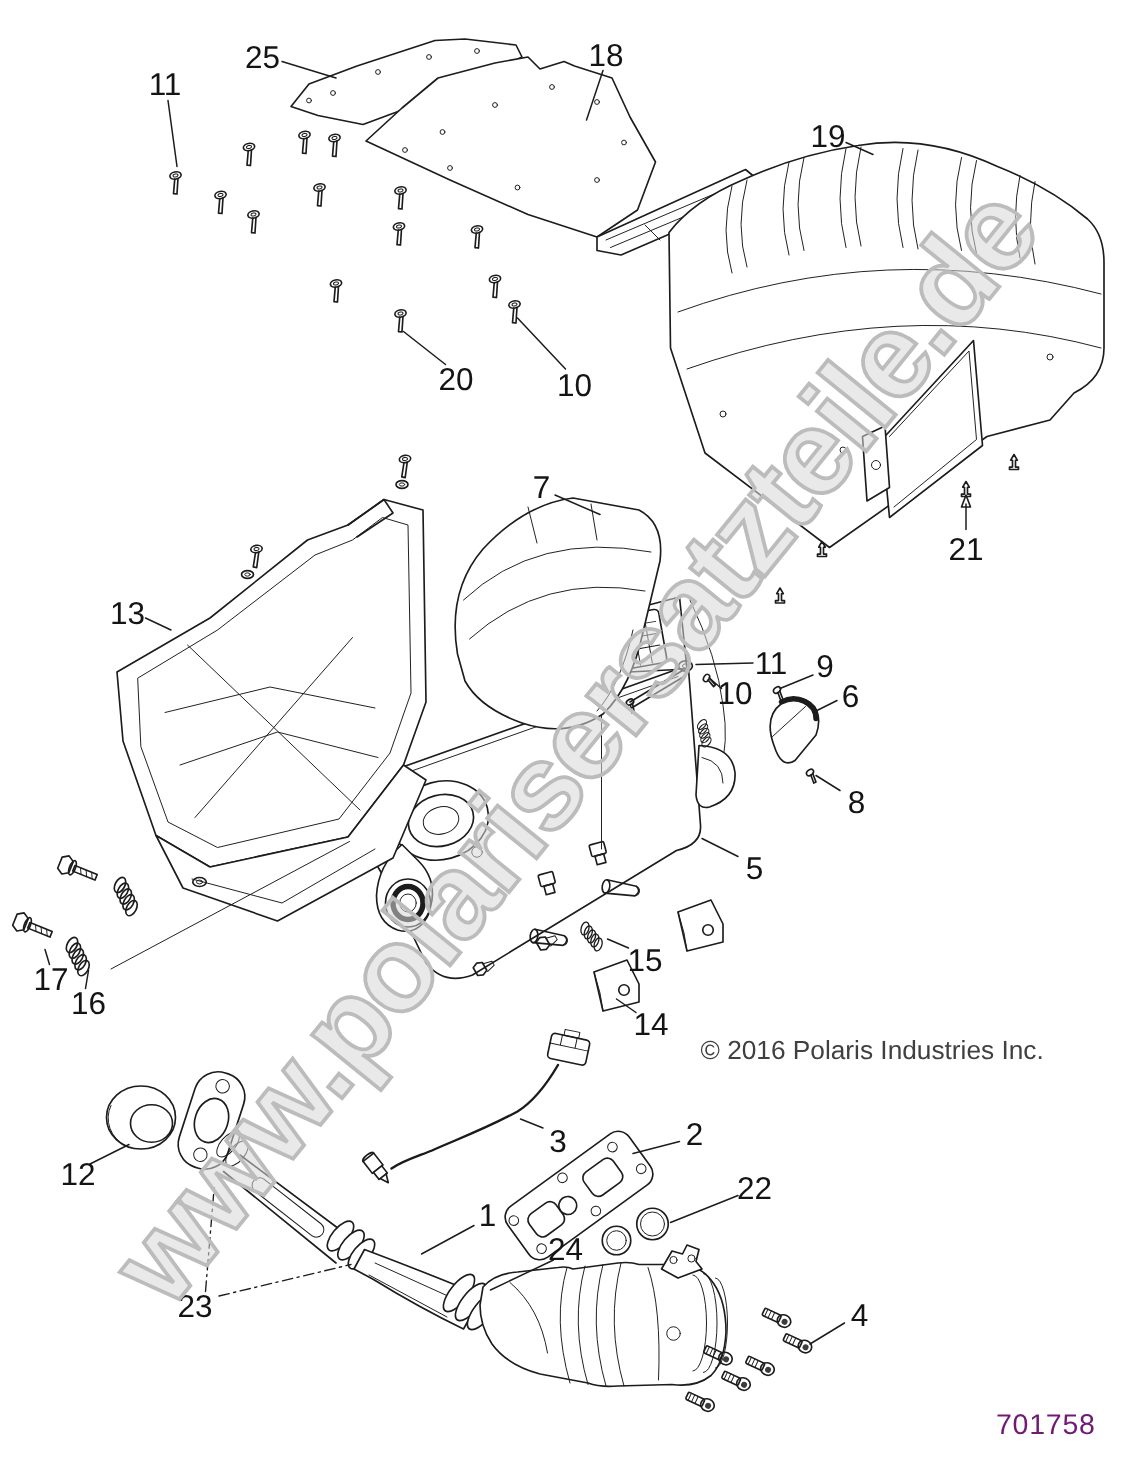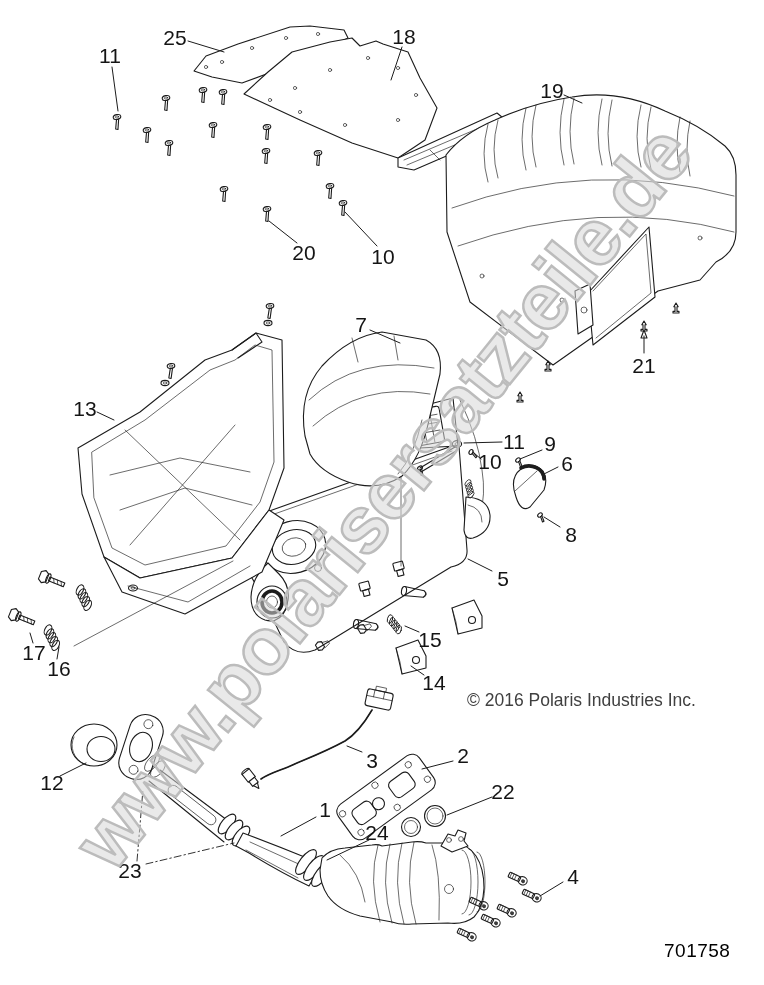"701758" .part-number { color: #000000 -> #701a75 }
